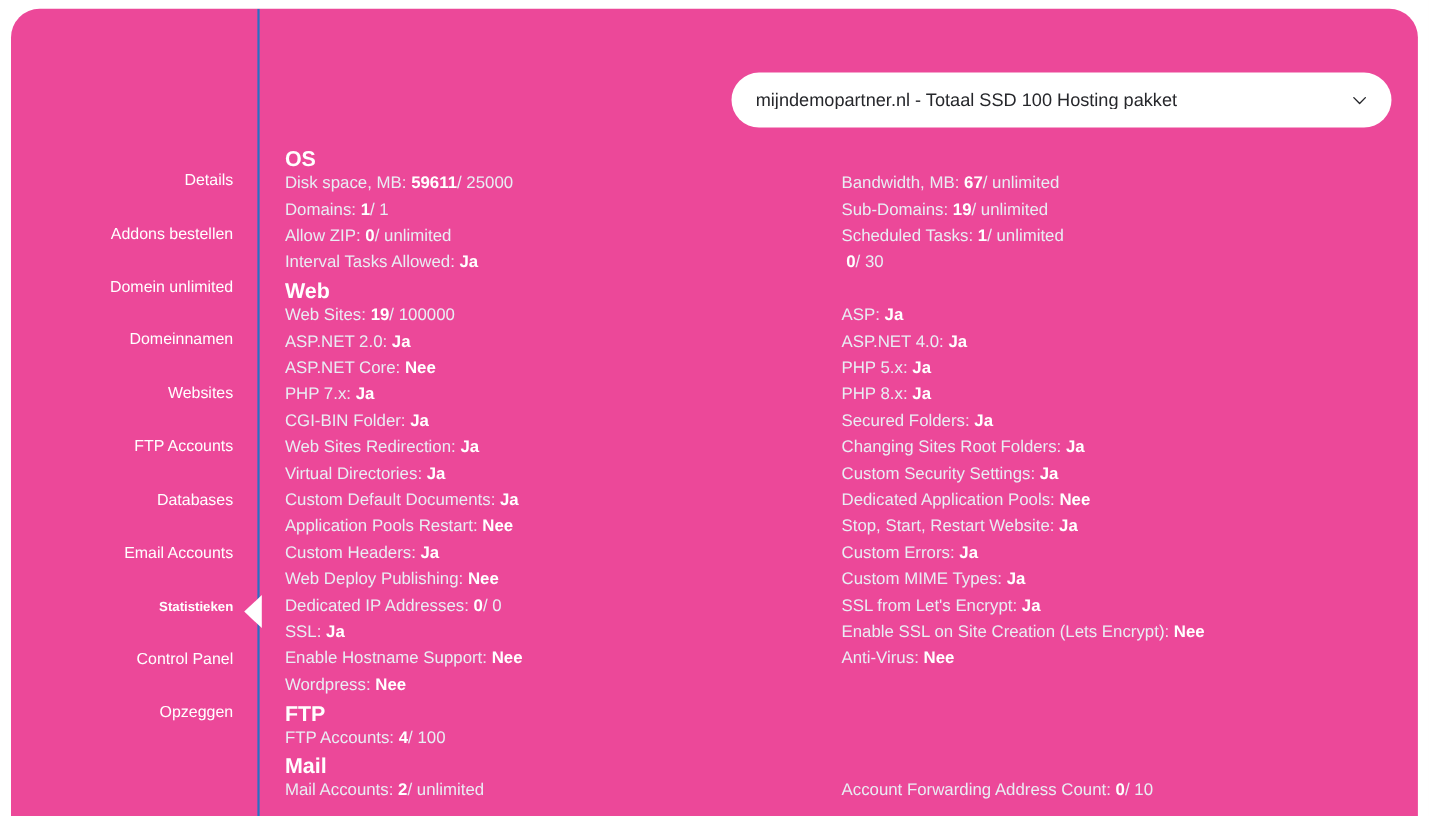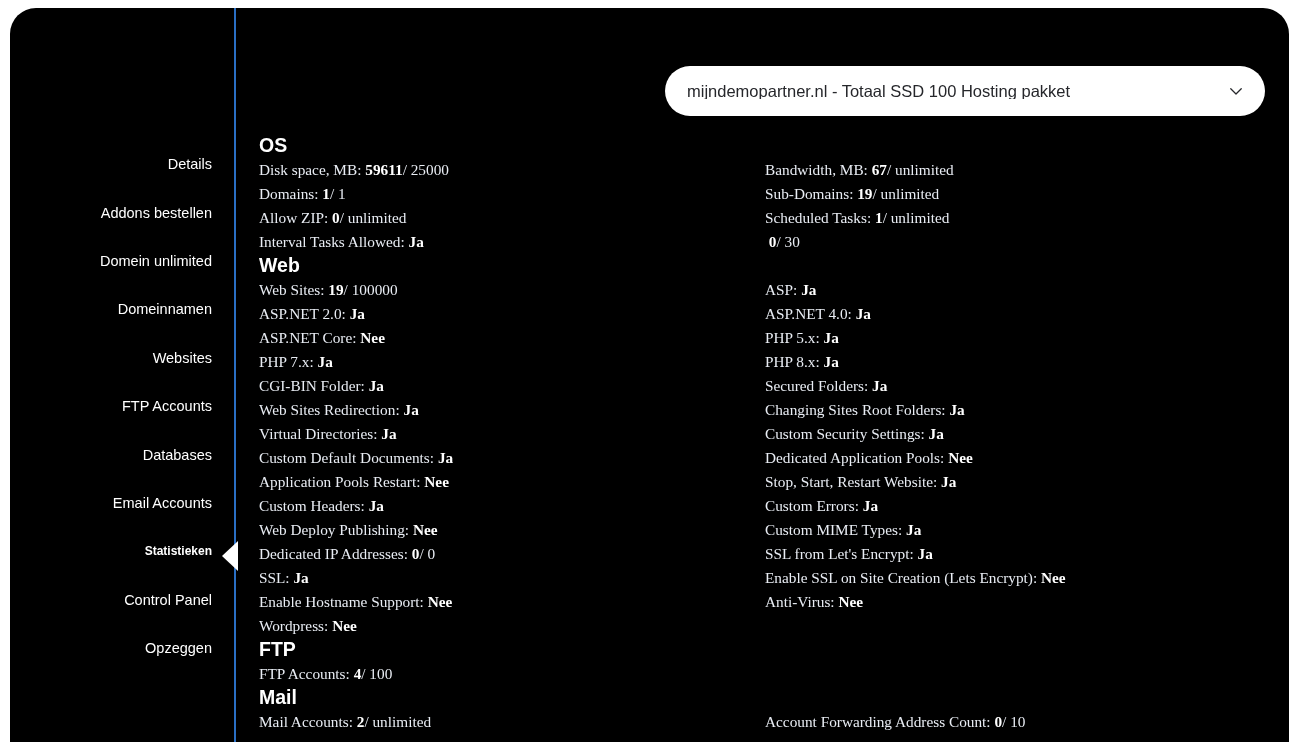"mijndemopartner.nl - Totaal SSD 100" #app { background: #000000 -> #ec4899 }
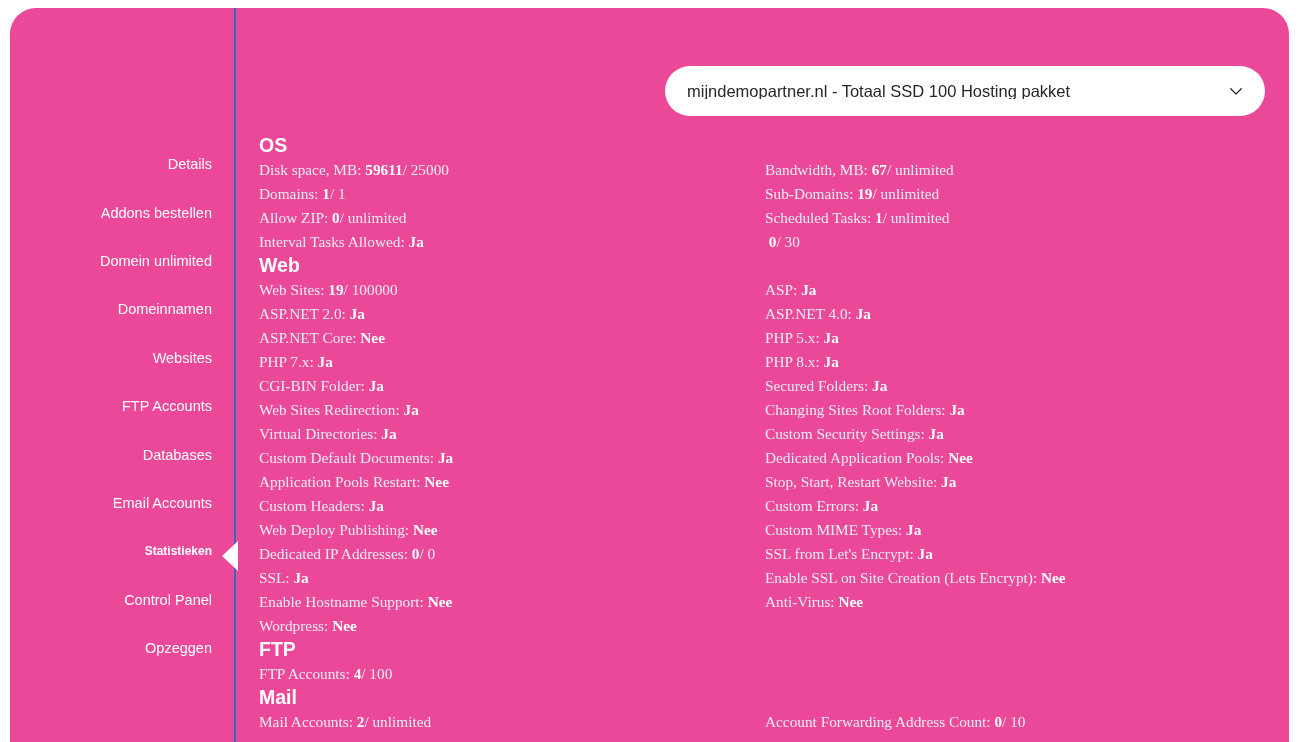"Disk space, MB:" .row { align-items: center -> flex-start; font-family: Liberation Serif, serif -> none }
